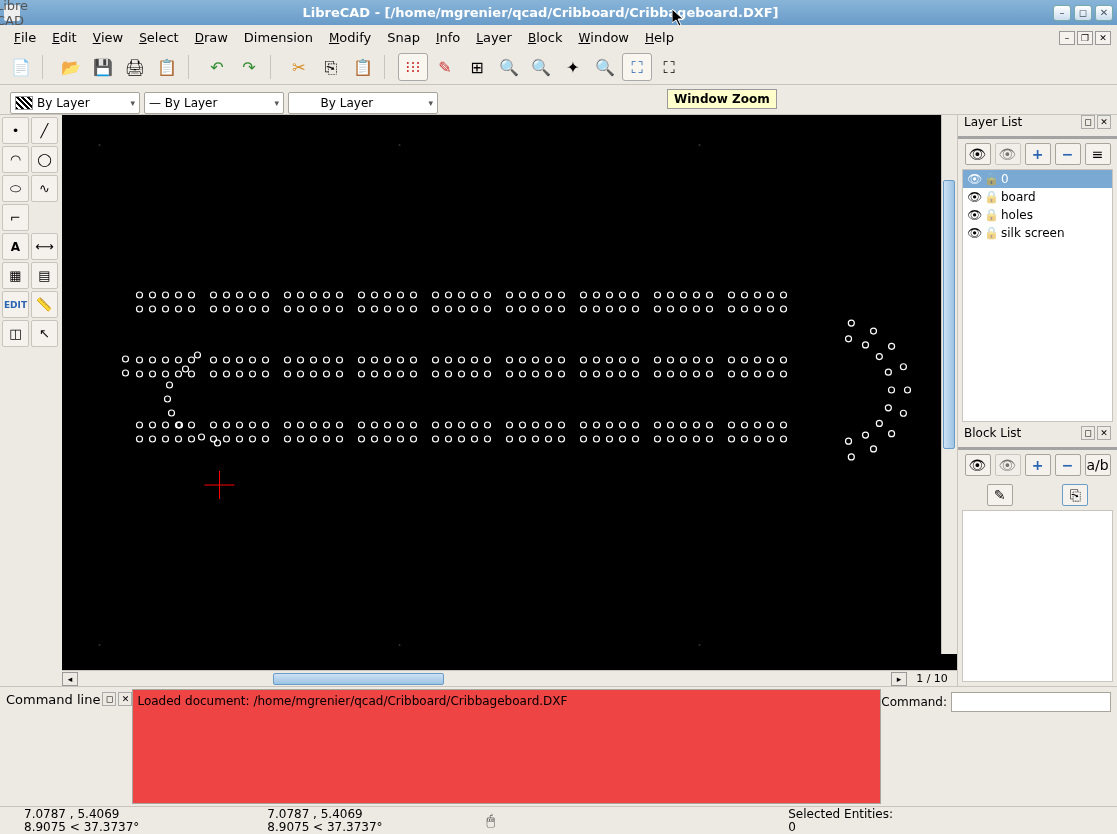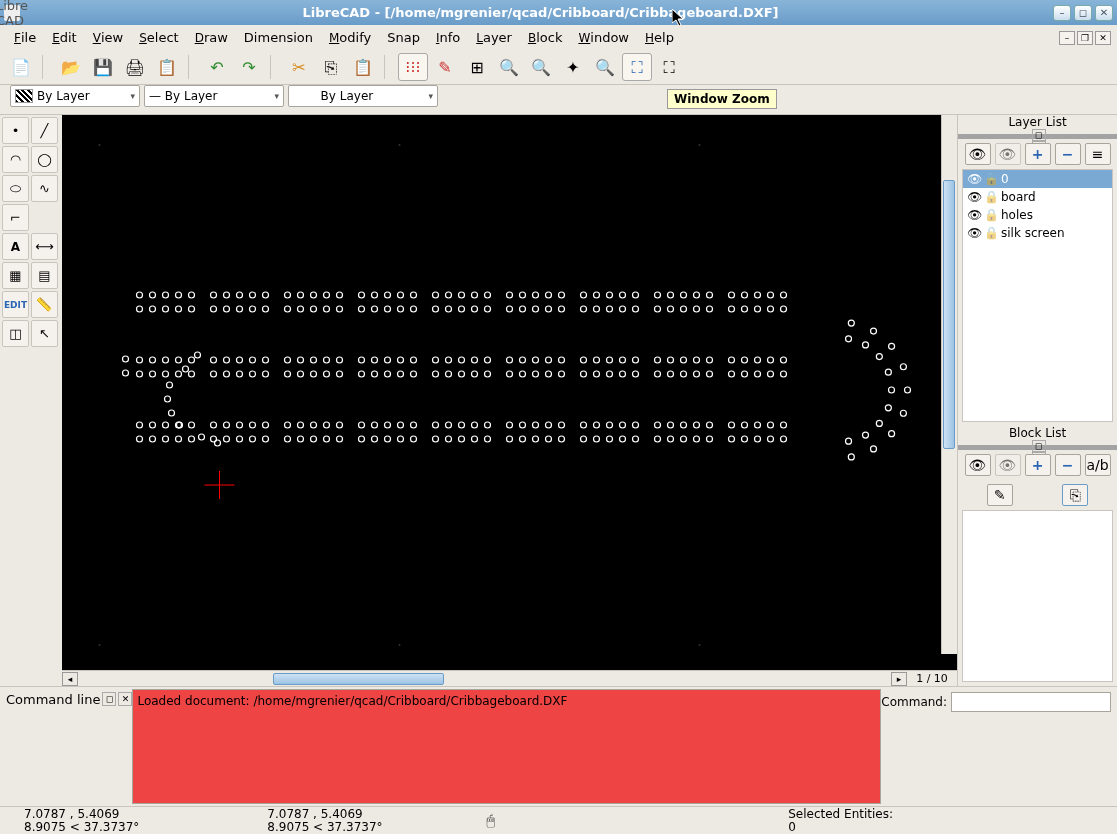"By Layer" .selector-row { align-items: flex-start -> flex-end }
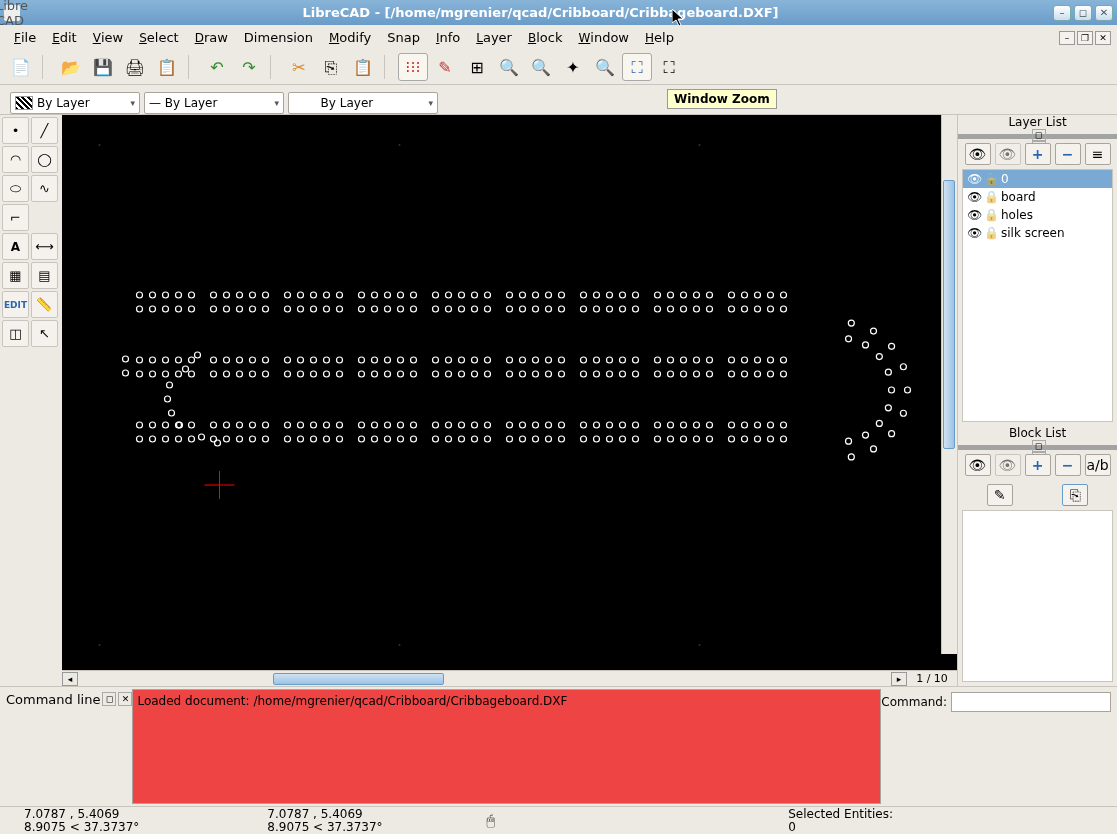"Layer List" .panel-header { align-items: center -> none; border-bottom: 5px solid #a3a3a3 -> 3px solid #a3a3a3; flex-direction: column -> none }
